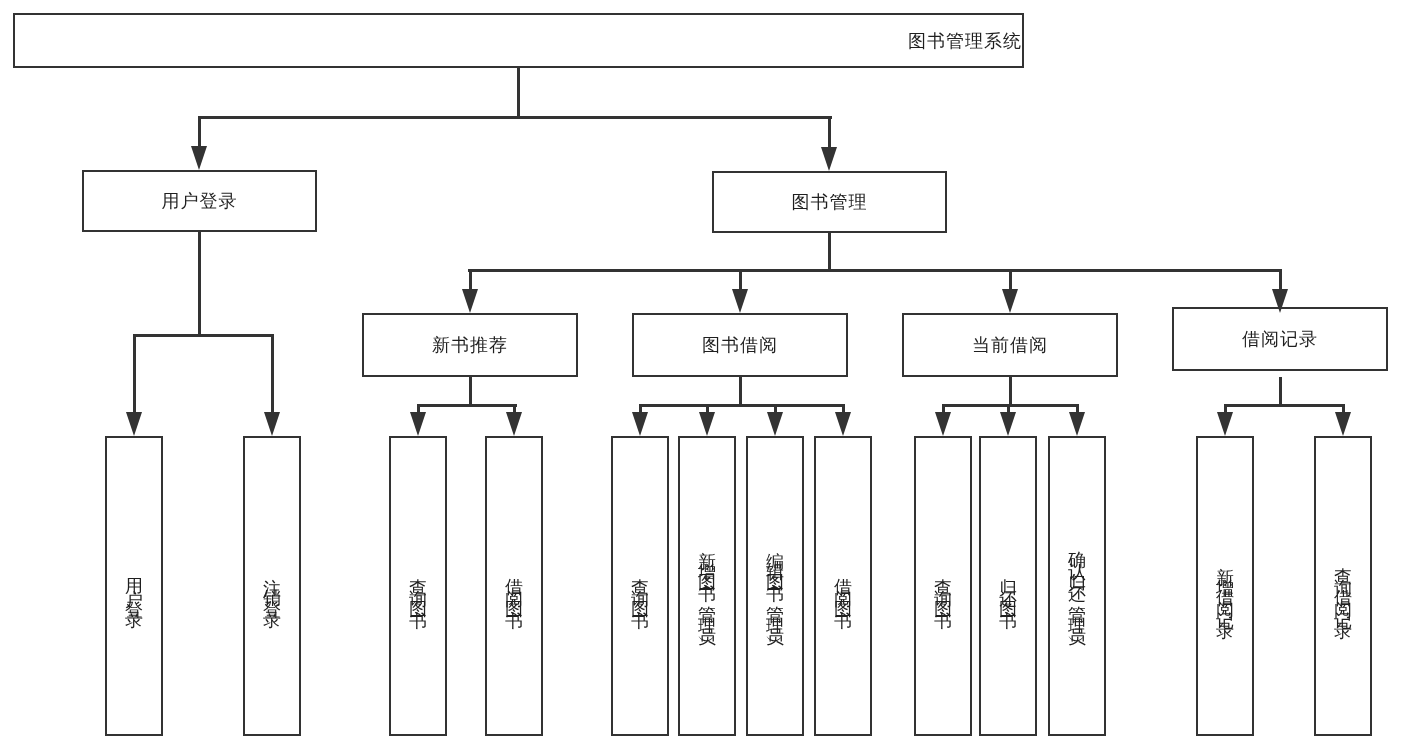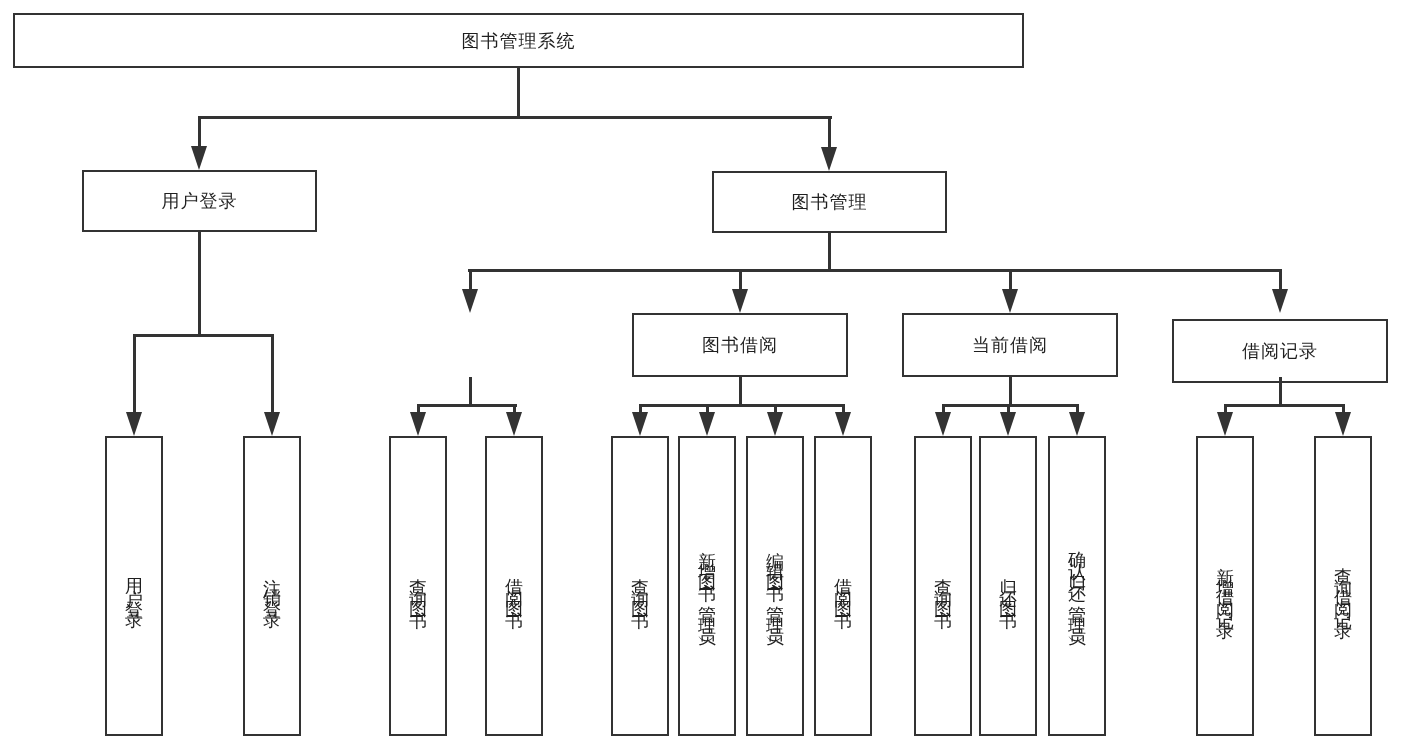"图书管理系统" div.node { justify-content: none -> flex-end }
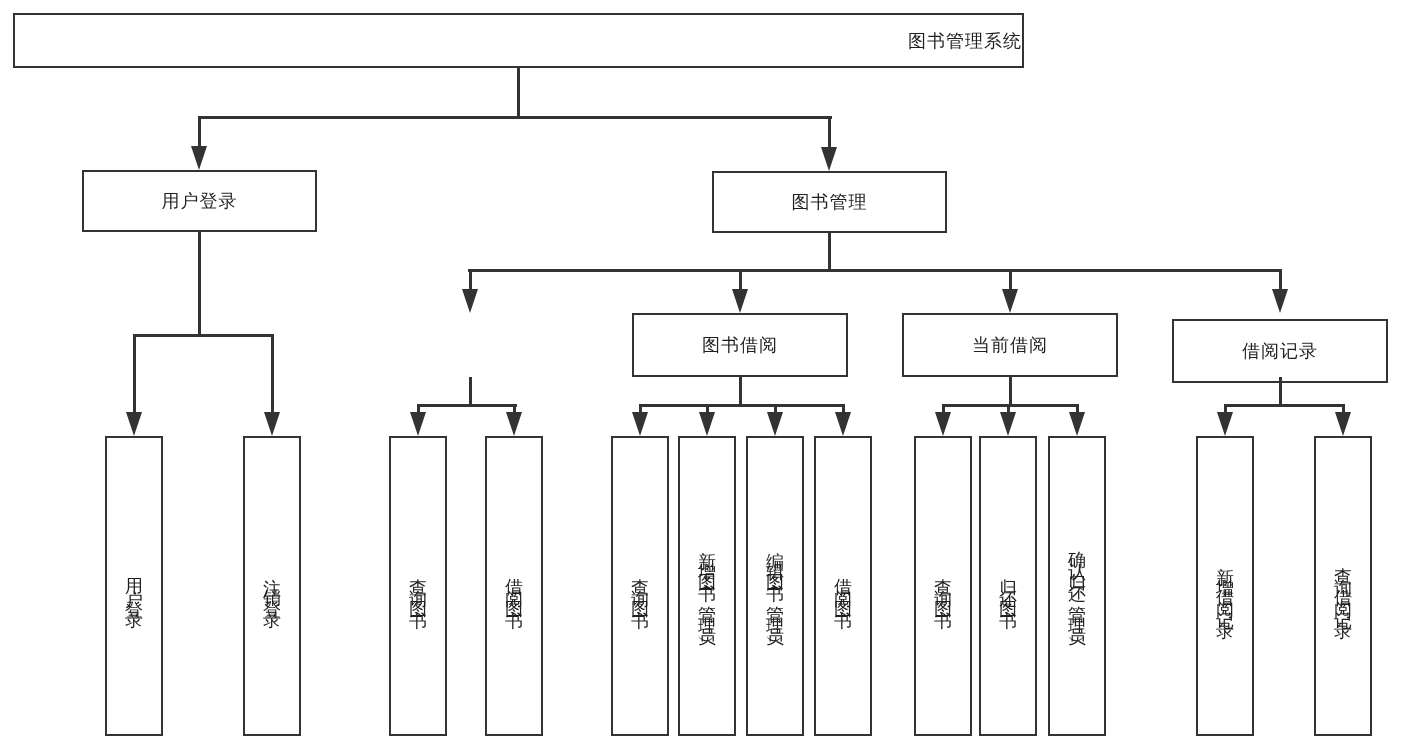"新书推荐" div.node { html: none -> <div> <span>新书推荐</span> </div> }
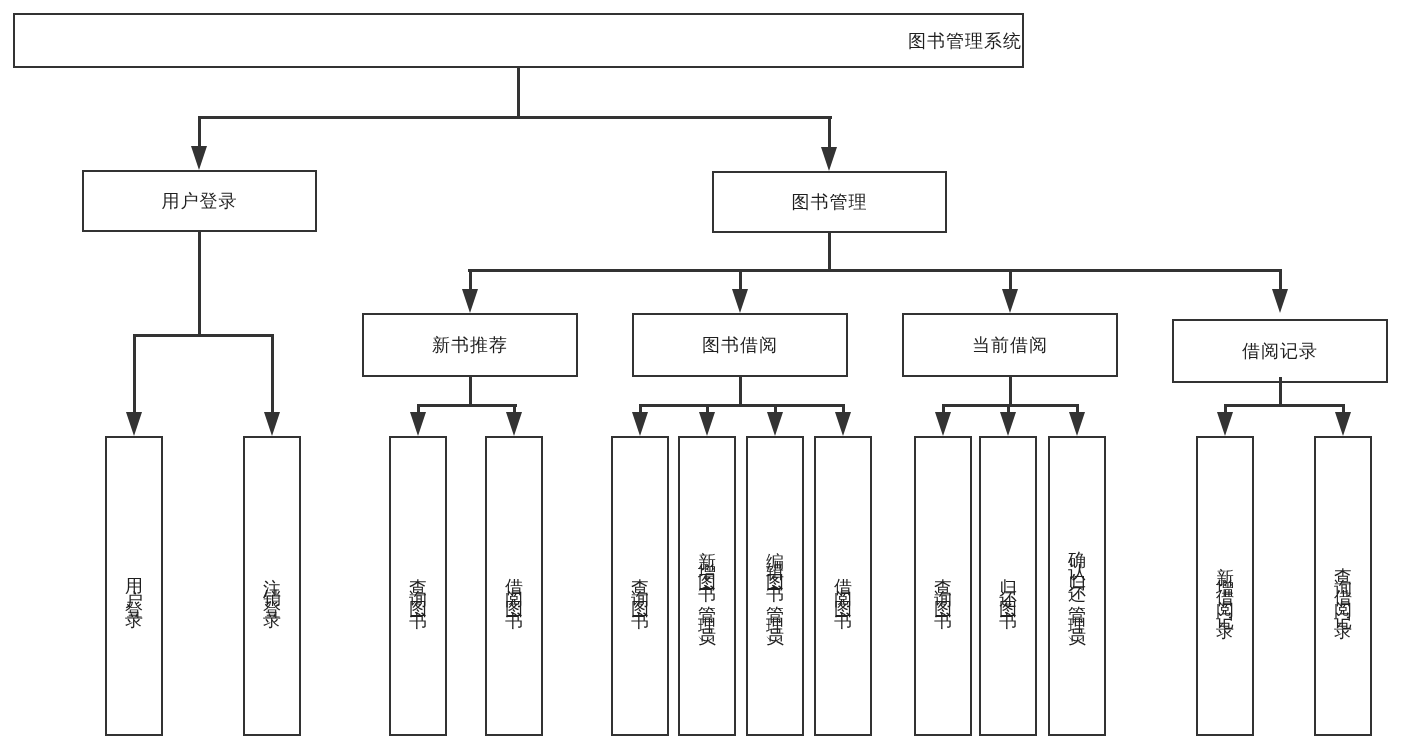"借阅记录" div.node { top: 319px -> 307px }
